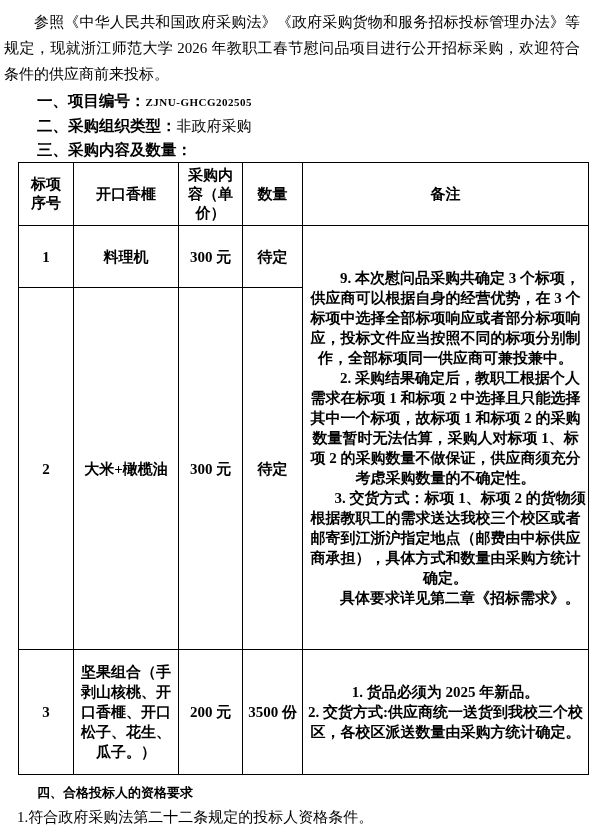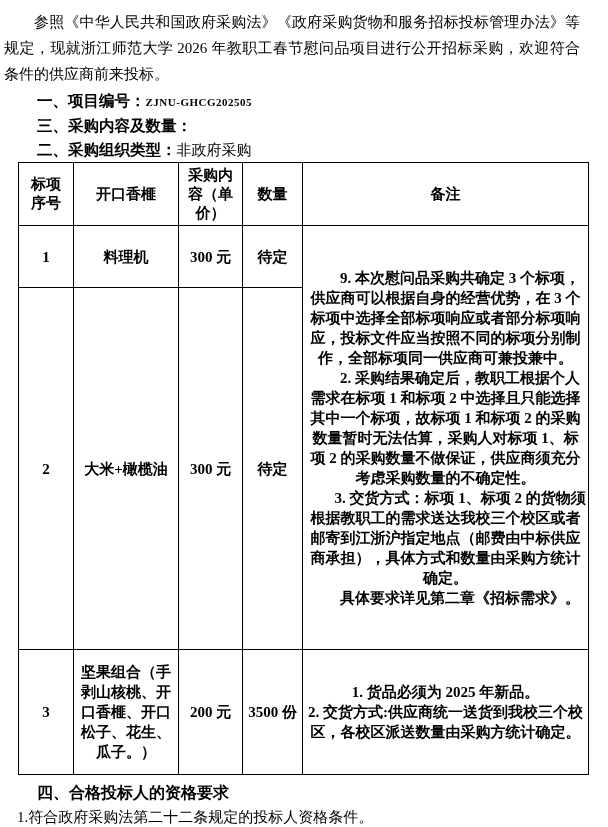"三、采购内容及数量：" div.hd { order: before "二、采购组织类型：非政府采购" -> after "二、采购组织类型：非政府采购" }
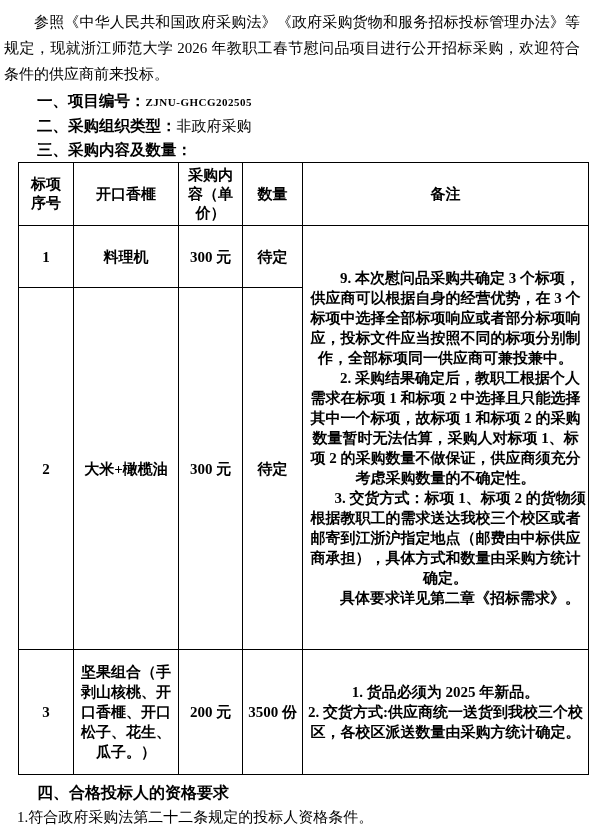"四、合格投标人的资格要求" .sec4-heading { font-size: 16px -> 13px }
